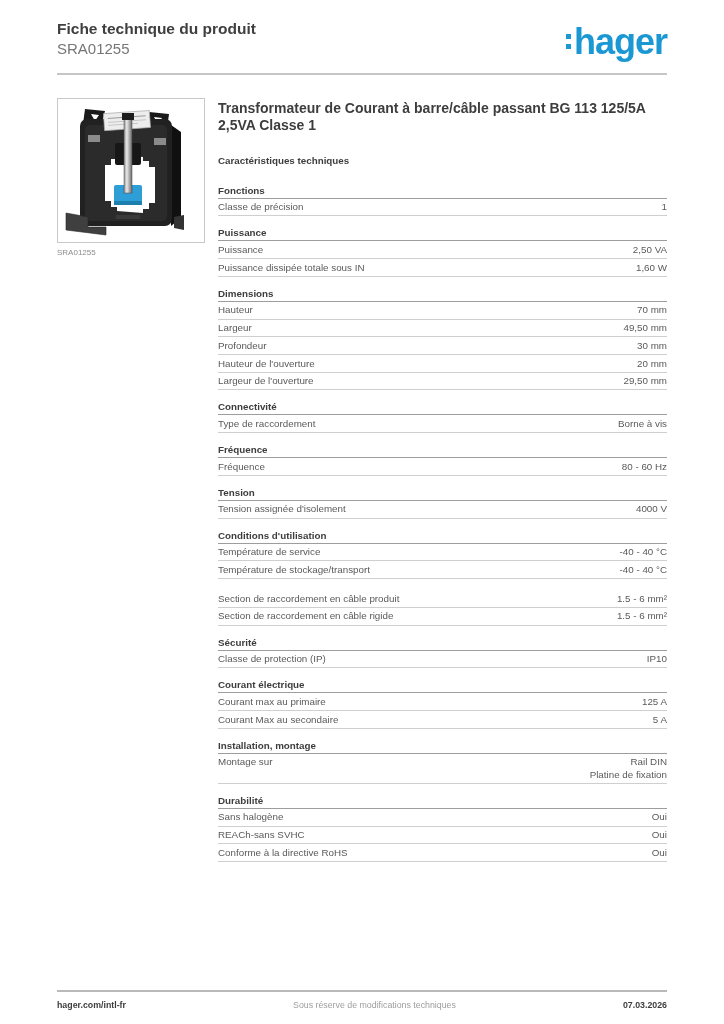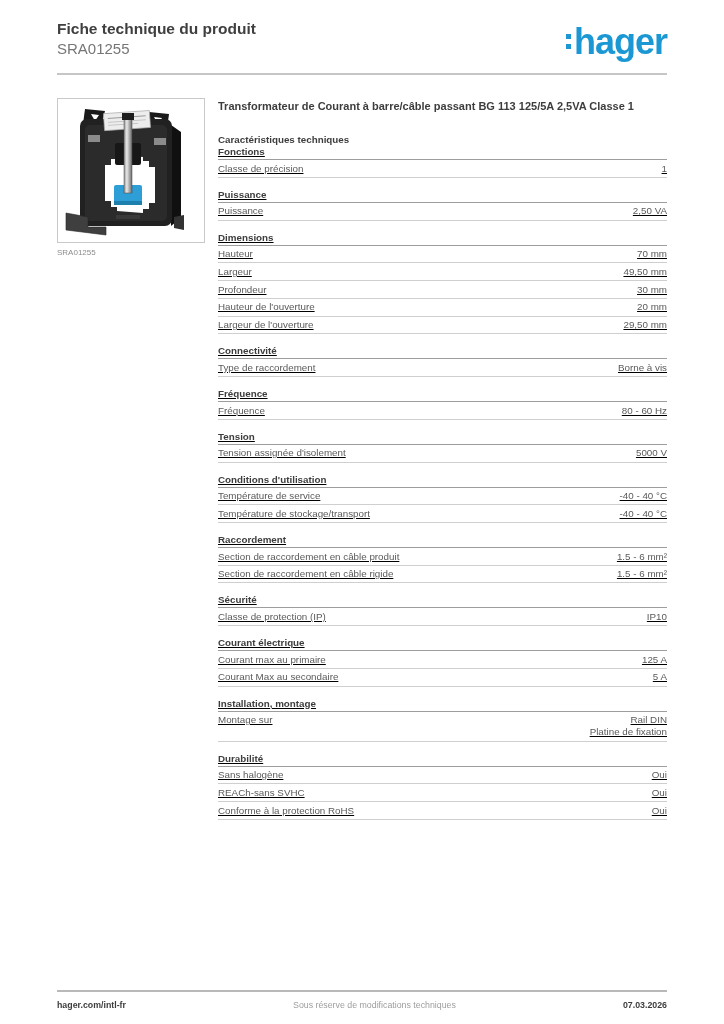"Transformateur de Courant à barre/câble" .product-title { font-size: 11px -> 14px }
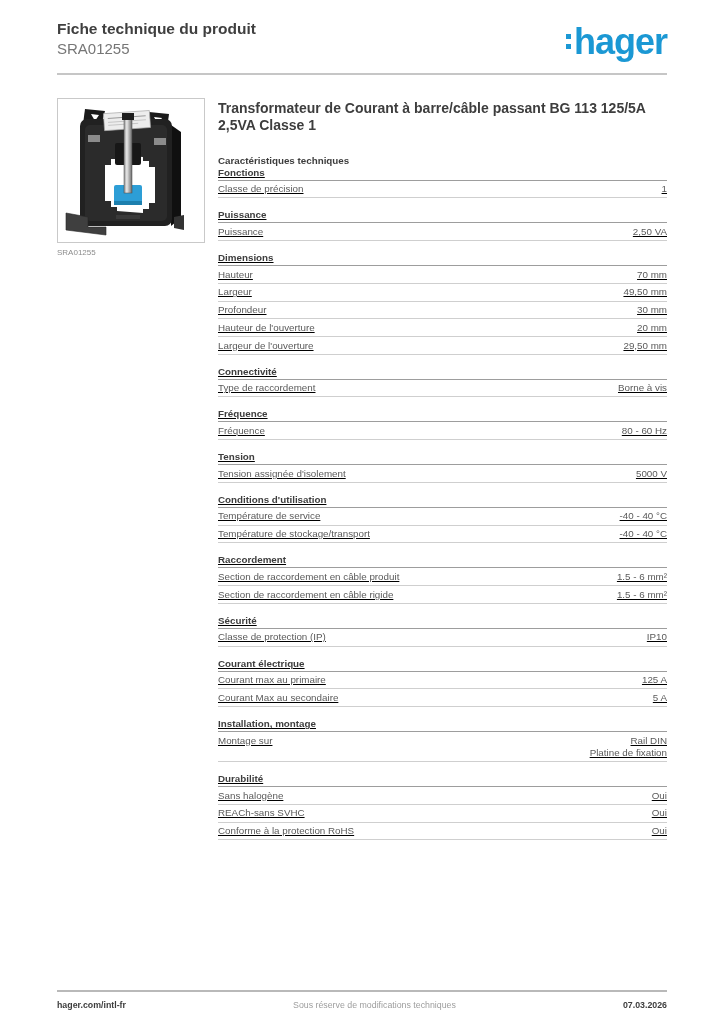"Fonctions" .sections { margin-top: 1px -> 19px; text-decoration: underline -> none }
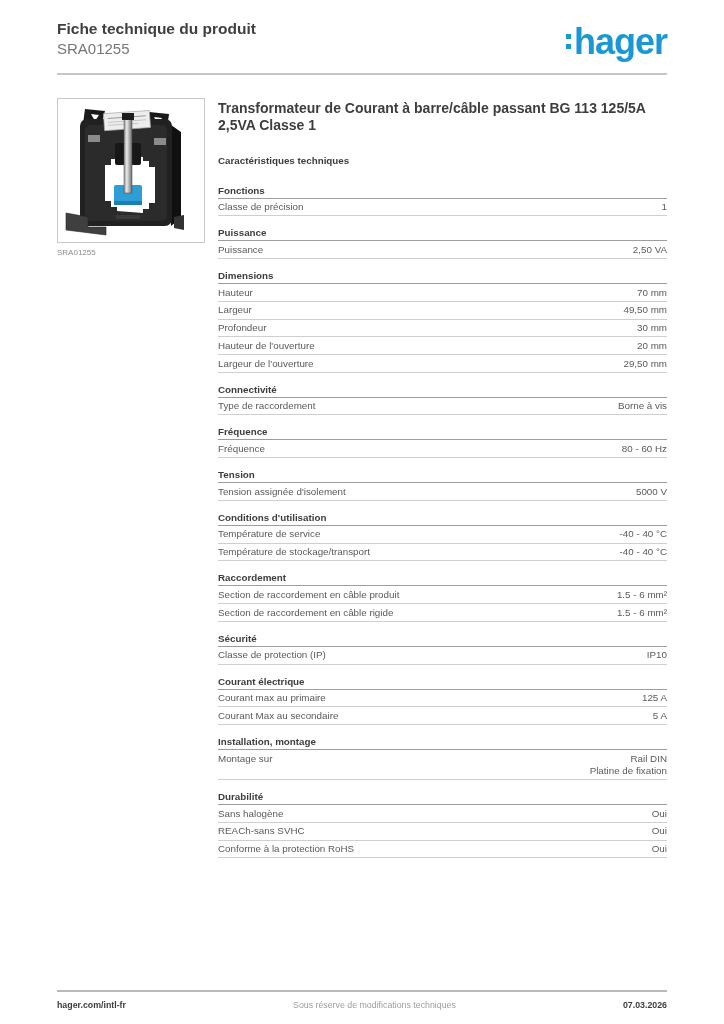"Puissance dissipée totale sous IN" div.spec-row { html: none -> <div> <span>Puissance dissipée totale sous IN</span> <span>1,60 W</span> </div> }
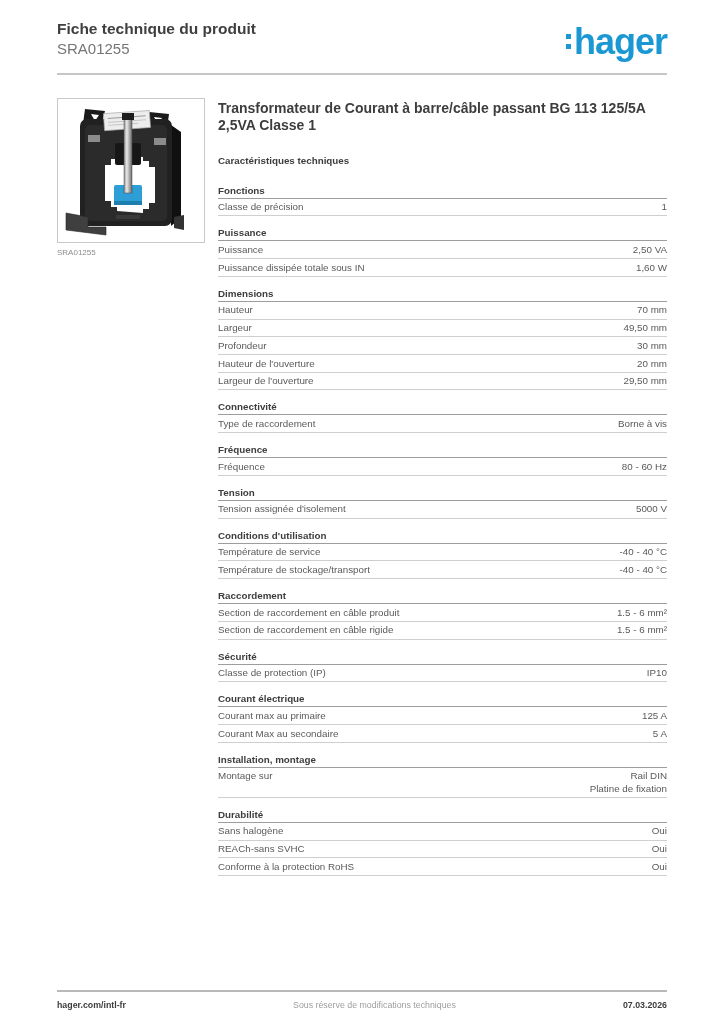"5000 V" span.spec-value { text: 5000 -> 4000 }
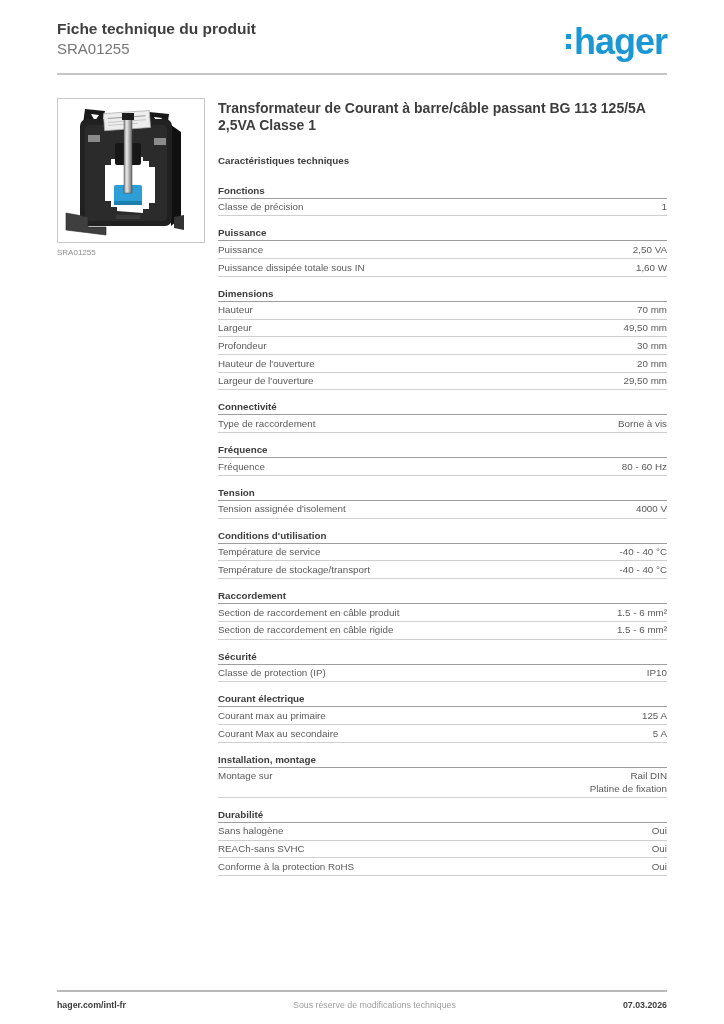"Raccordement" div.spec-heading { html: <div>Raccordement</div> -> none }
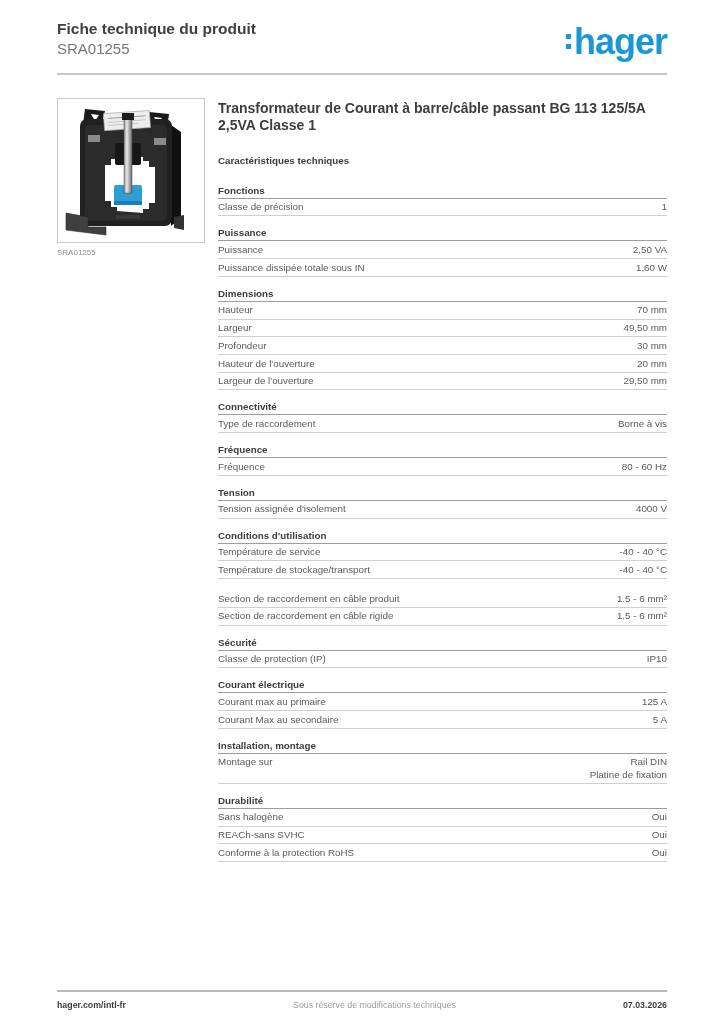"Conforme à la protection RoHS" span.spec-label { text: protection -> directive }
